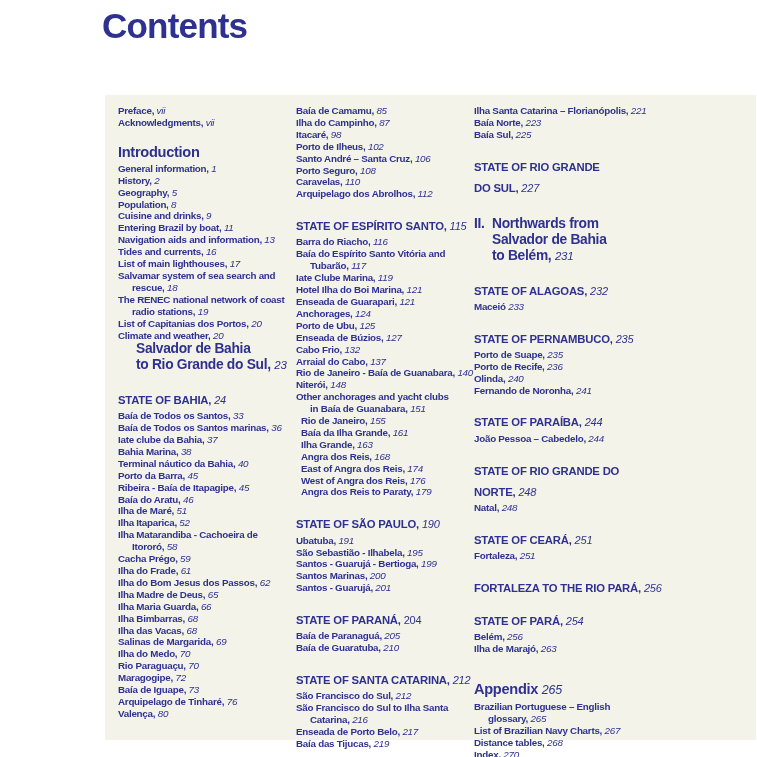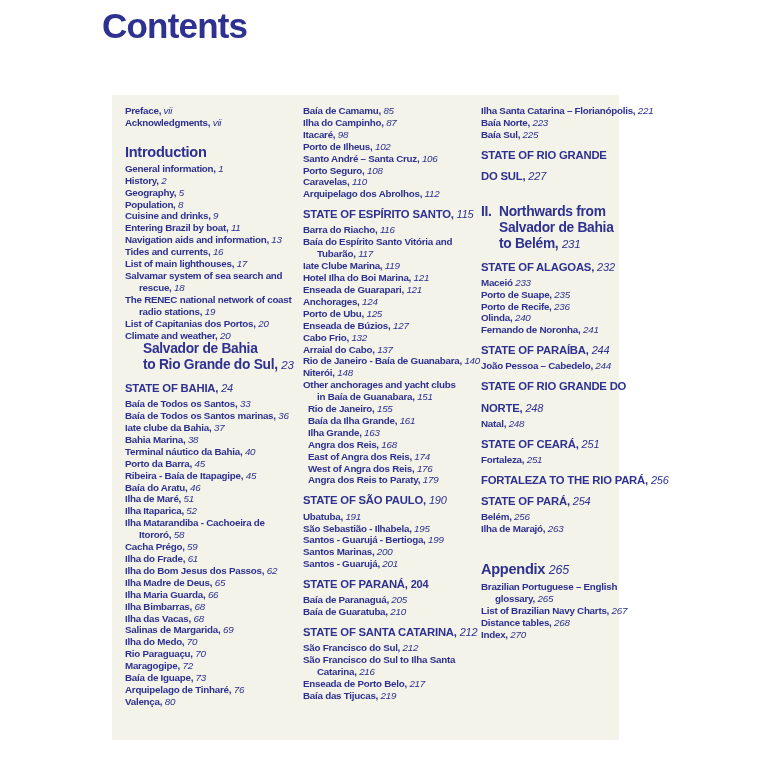"Preface, vii" .panel { left: 112px -> 105px; width: 507px -> 651px }
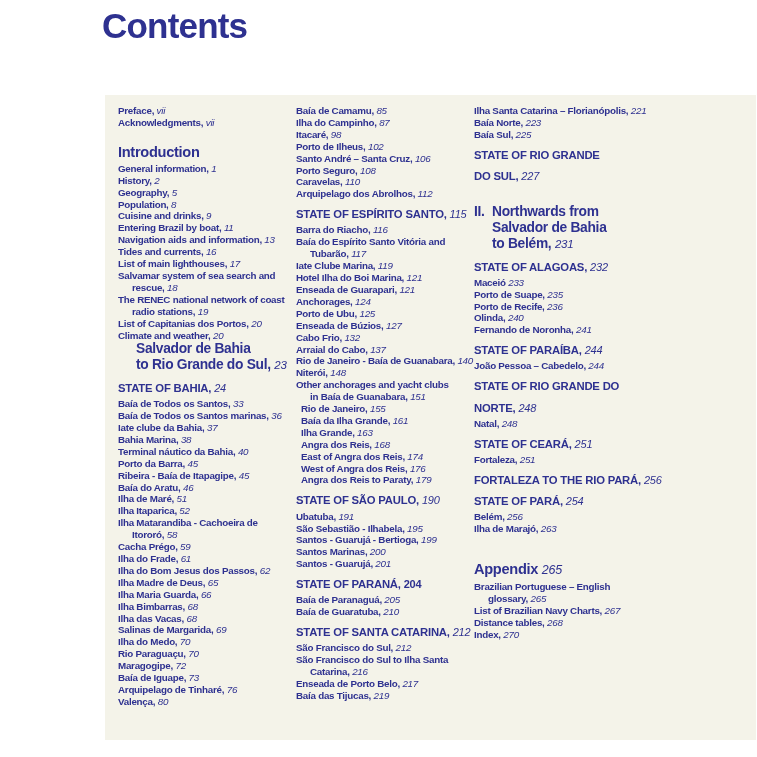"STATE OF RIO GRANDE" .section { margin-top: 8px -> 20px }
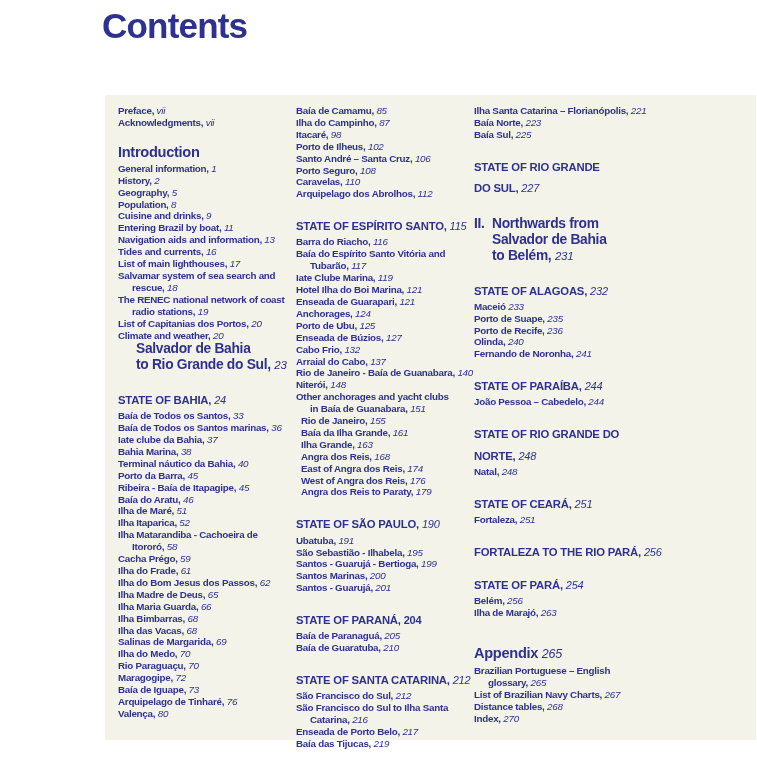"STATE OF PERNAMBUCO, 235" div.section { html: none -> <div>STATE OF PERNAMBUCO, <span>235</span></div> }
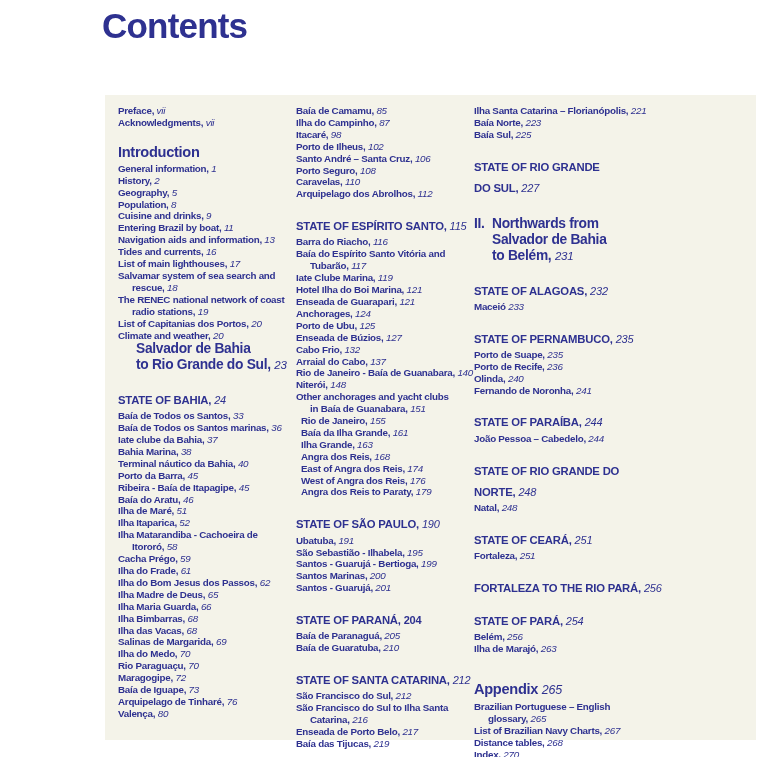"204" .pg.upright { font-weight: 700 -> 400 }
